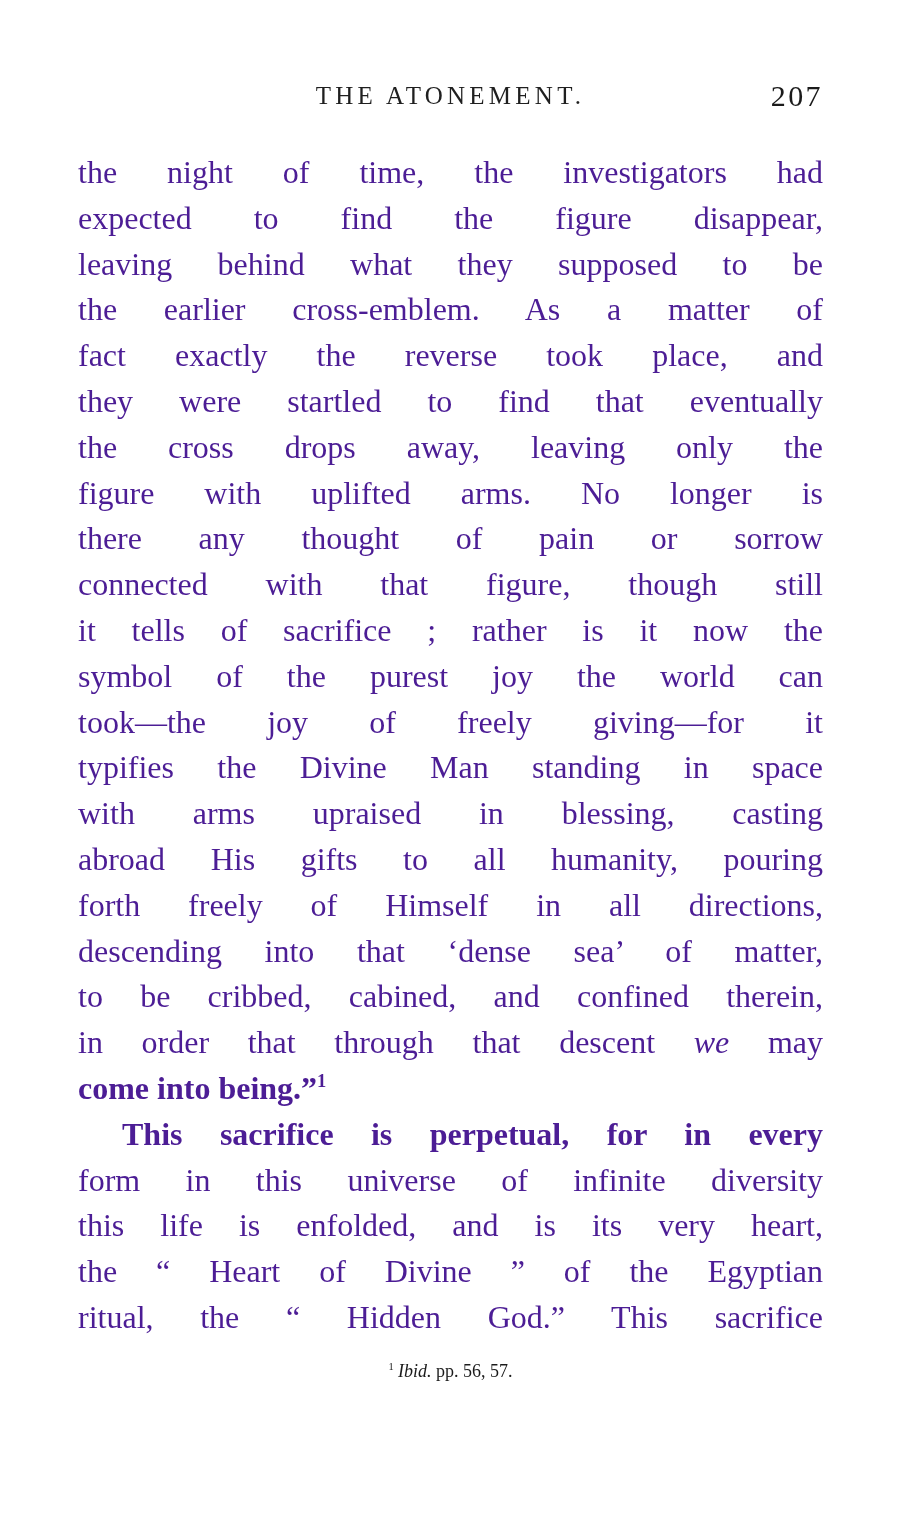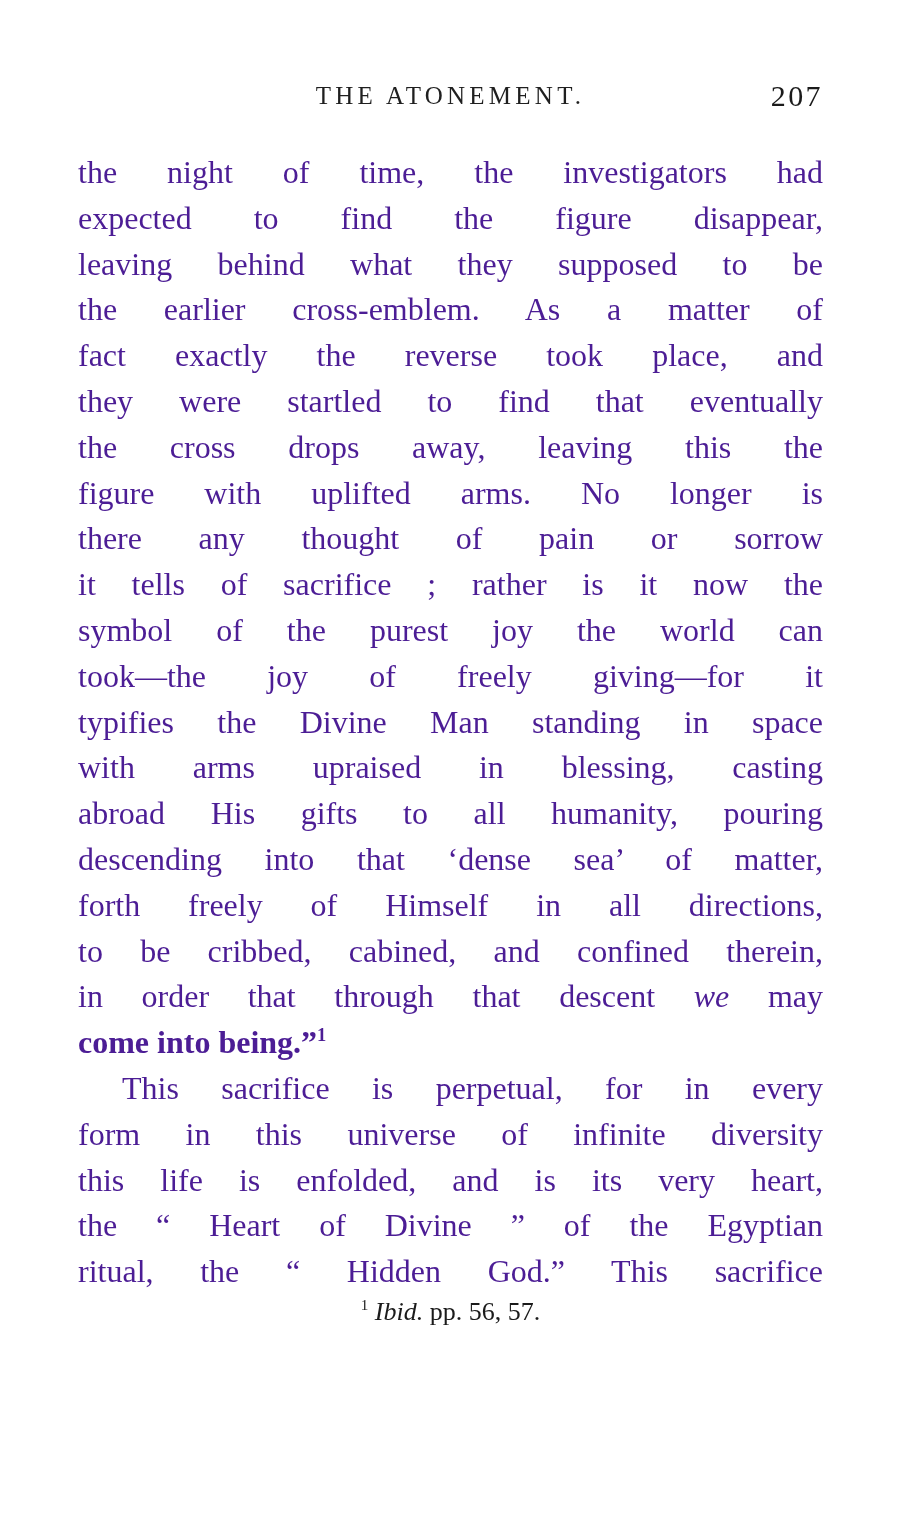"the cross drops away, leaving" div.line { text: this -> only }
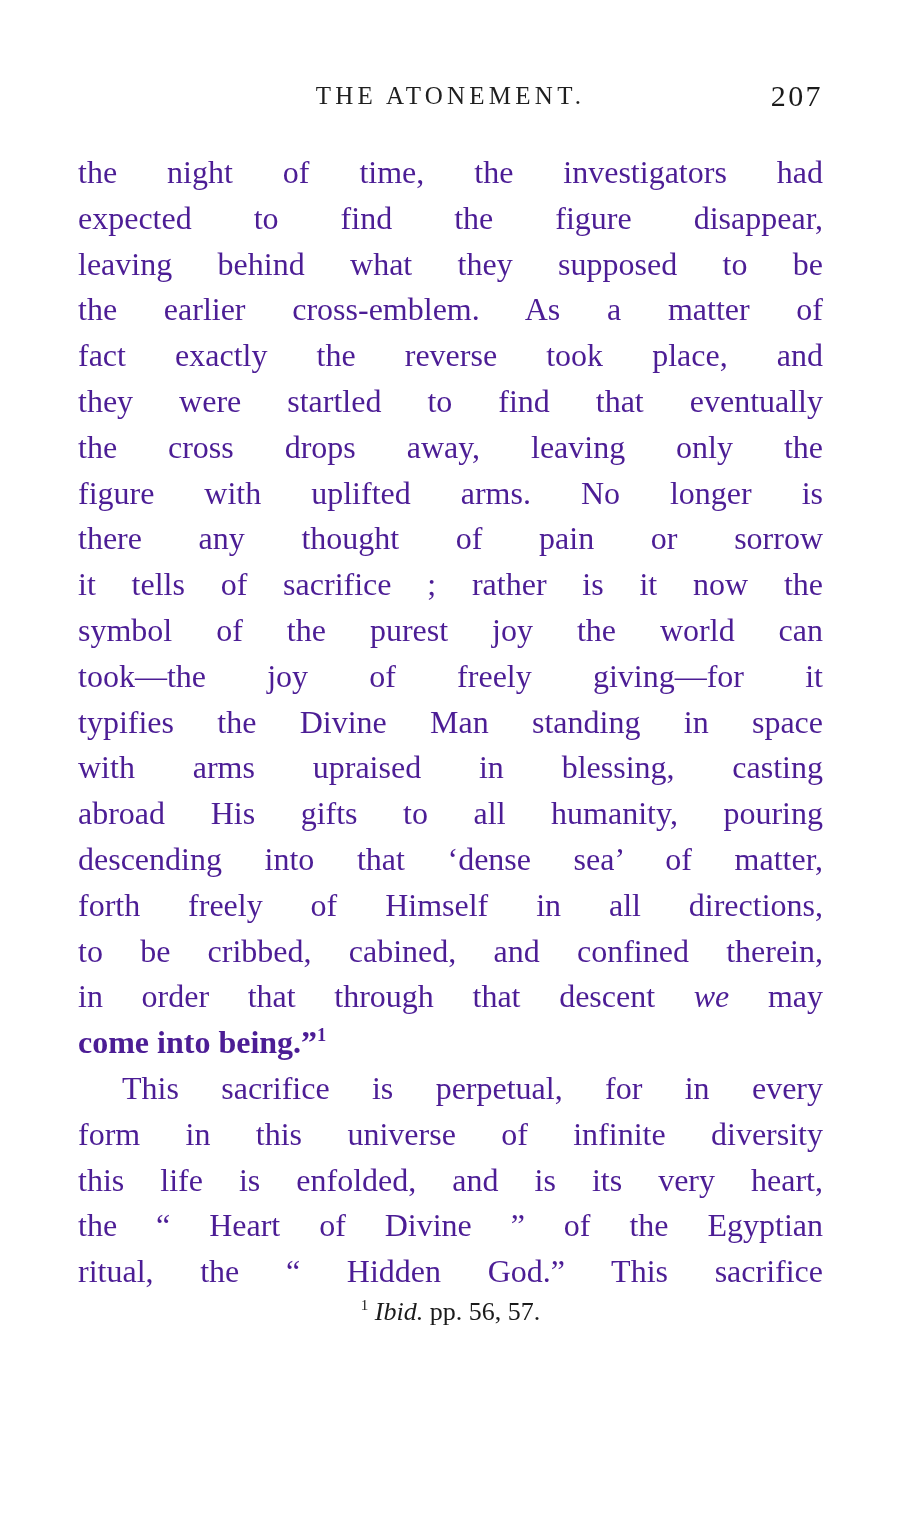"connected with that figure, though" div.line { html: none -> <div>connected with that figure, though still</div> }
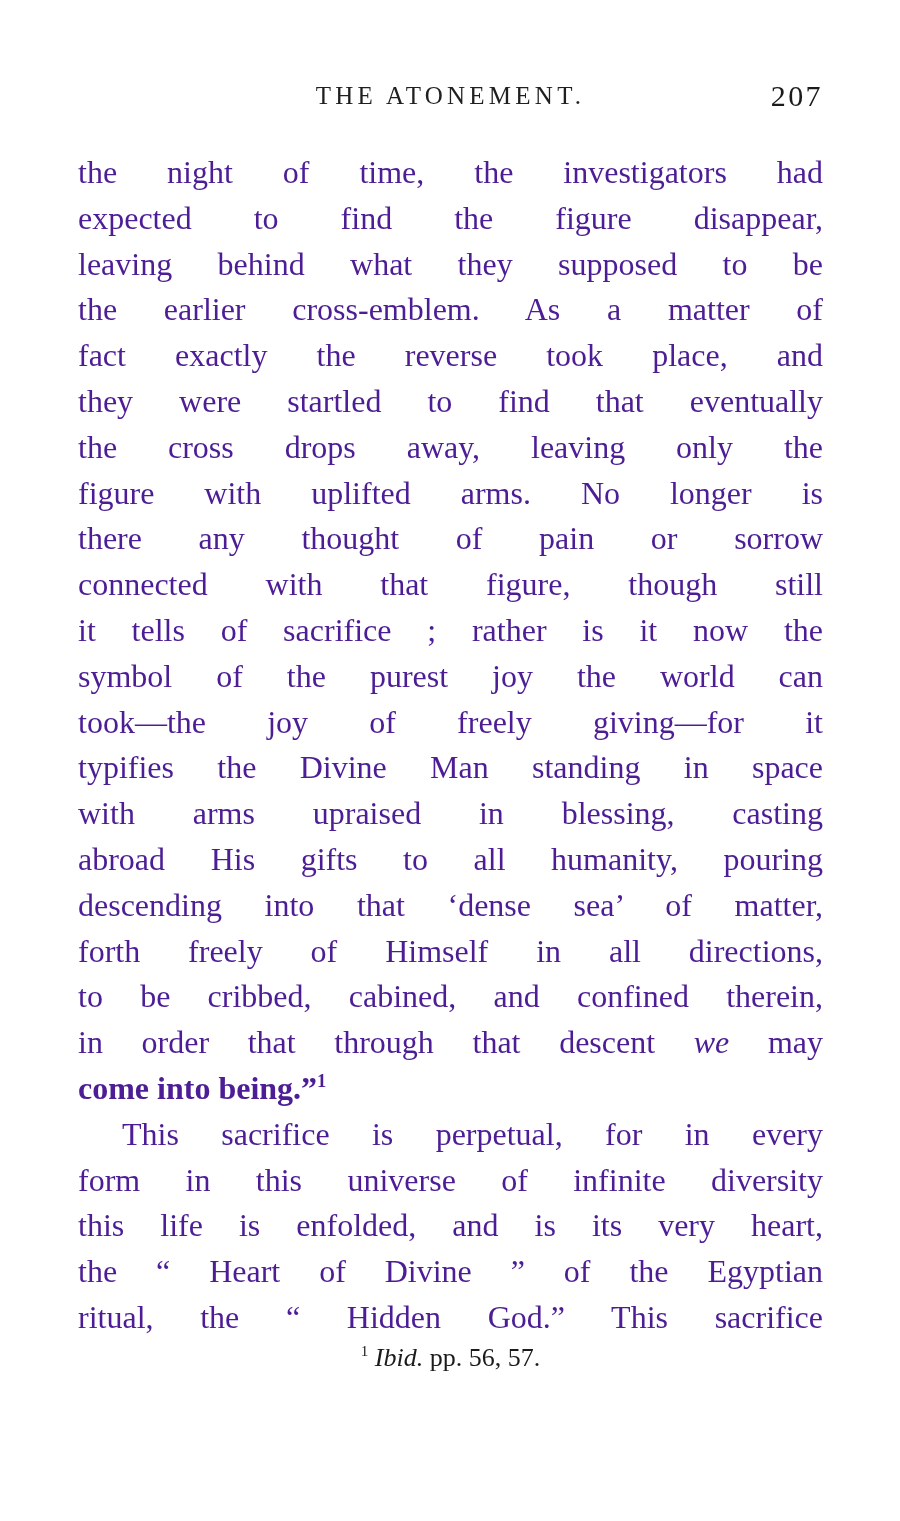"descending into that ‘dense sea’" div.line { order: before "forth freely of Himself in" -> after "forth freely of Himself in" }
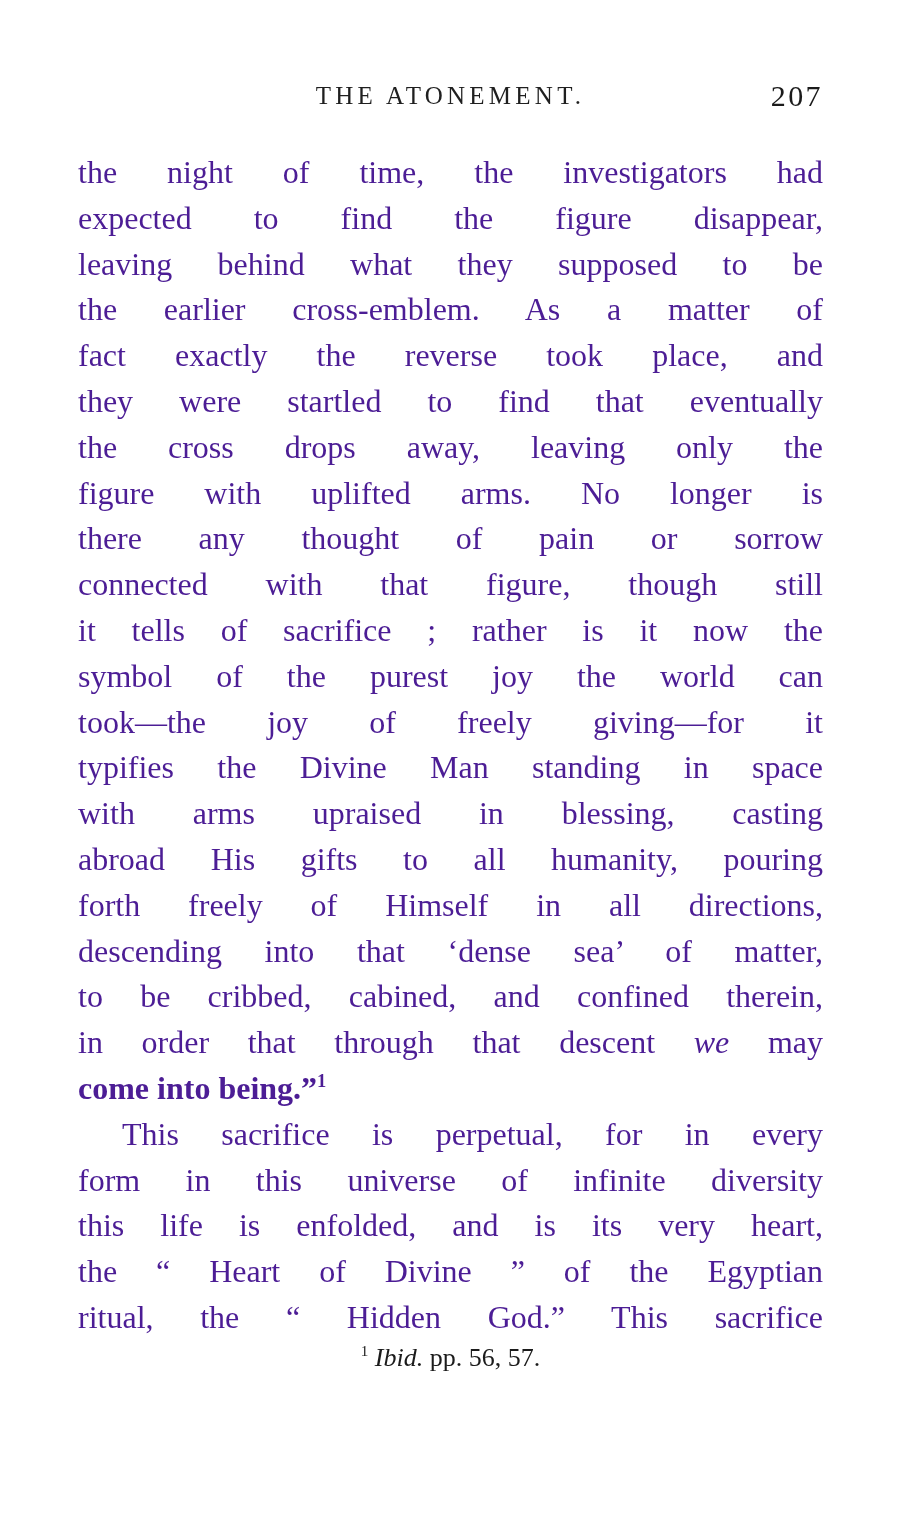"This sacrifice is perpetual, for" .p2-first { font-weight: none -> bold }
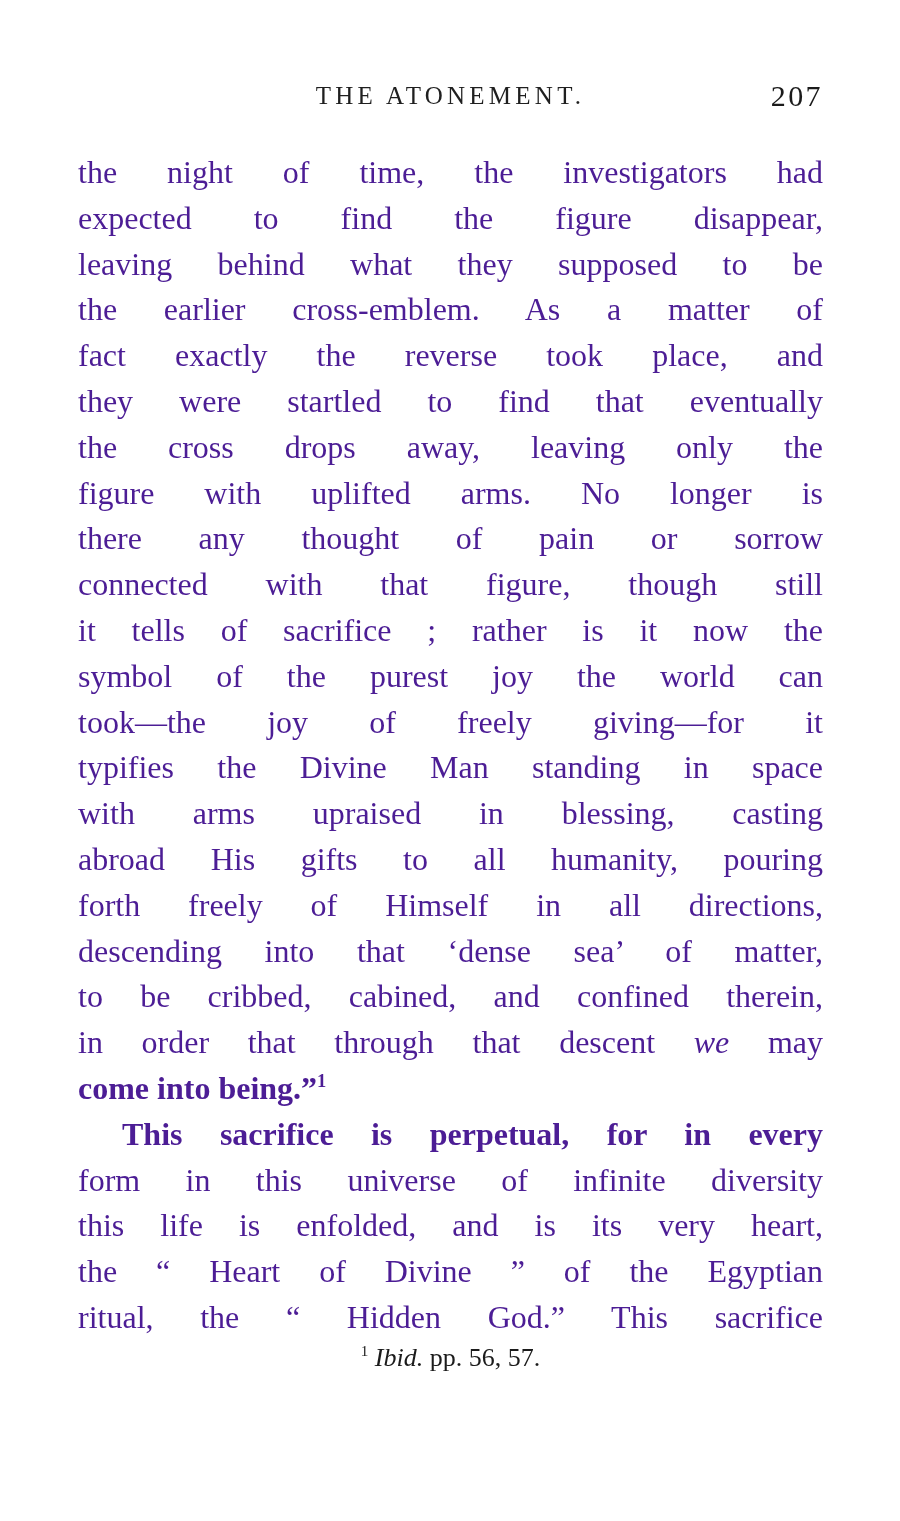"1 Ibid. pp. 56, 57." .footnote { font-size: 26px -> 18px; margin-top: 0 -> 13px }
